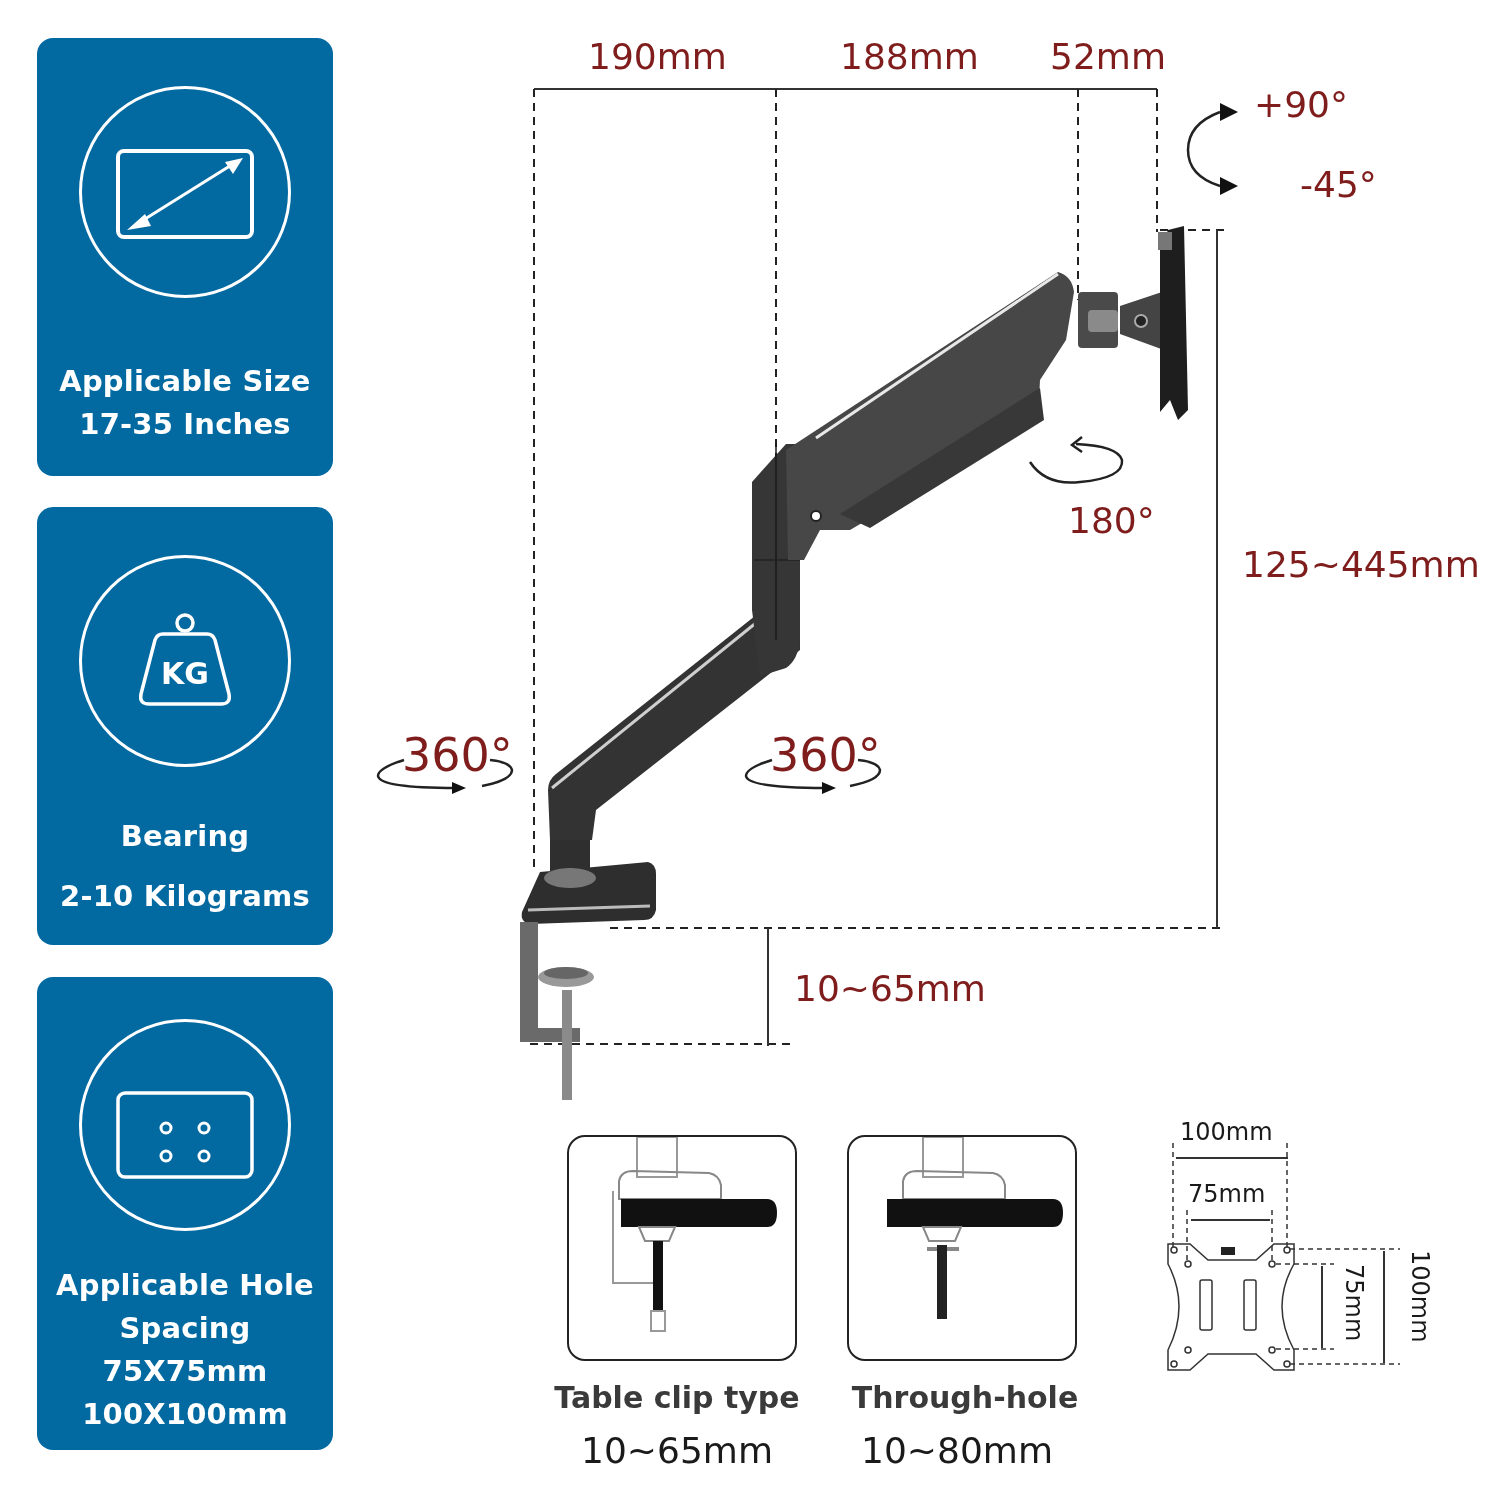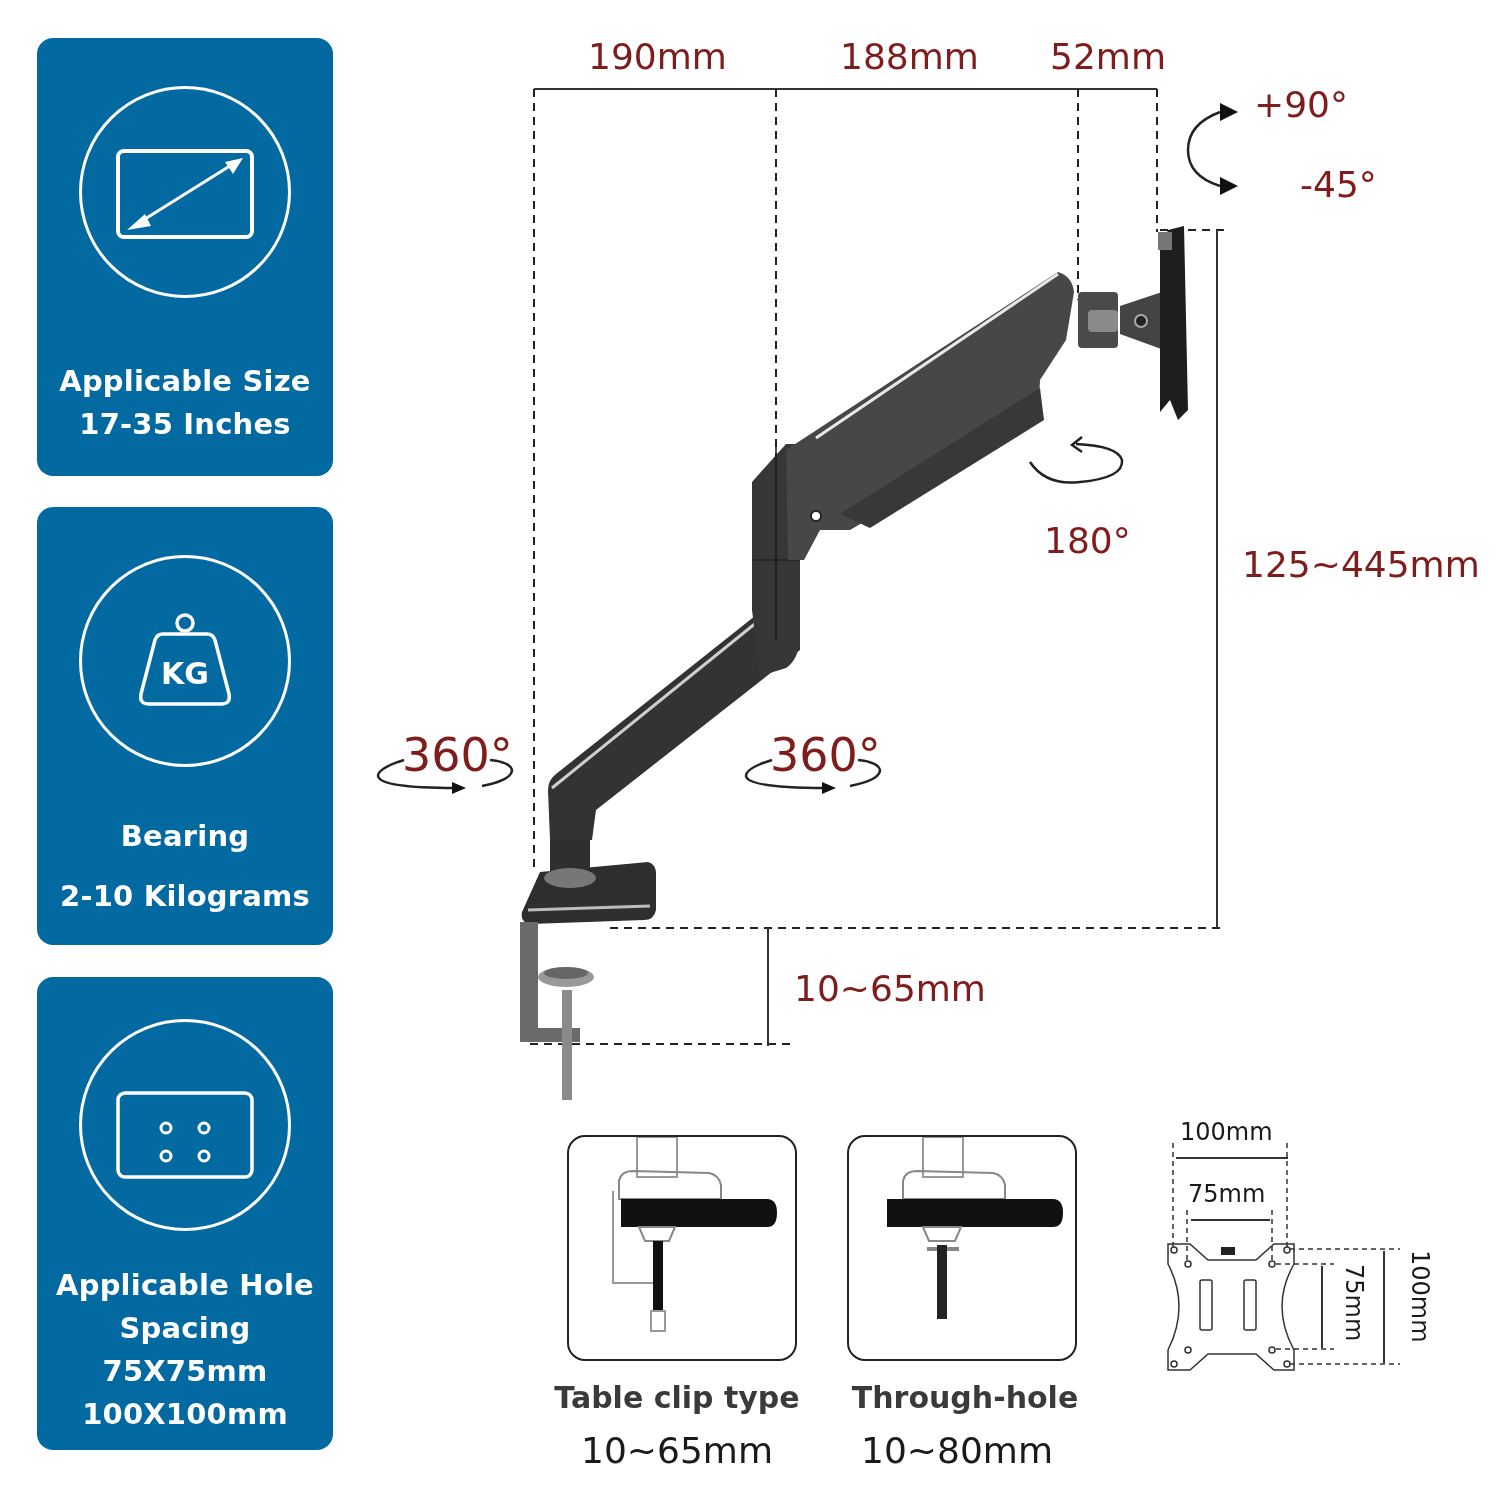"180°" div.dim-text { left: 1044px -> 1068px; margin-top: 20px -> none }
